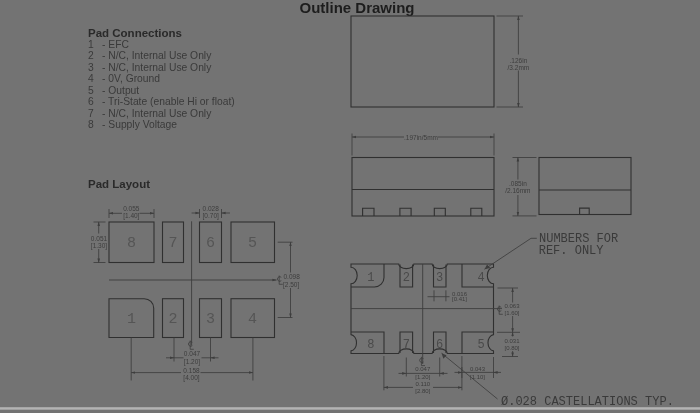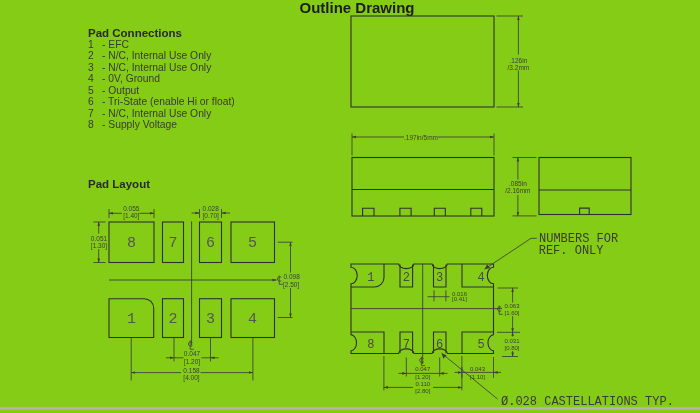"Outline Drawing" #page { background: #84cc16 -> #737373 }
